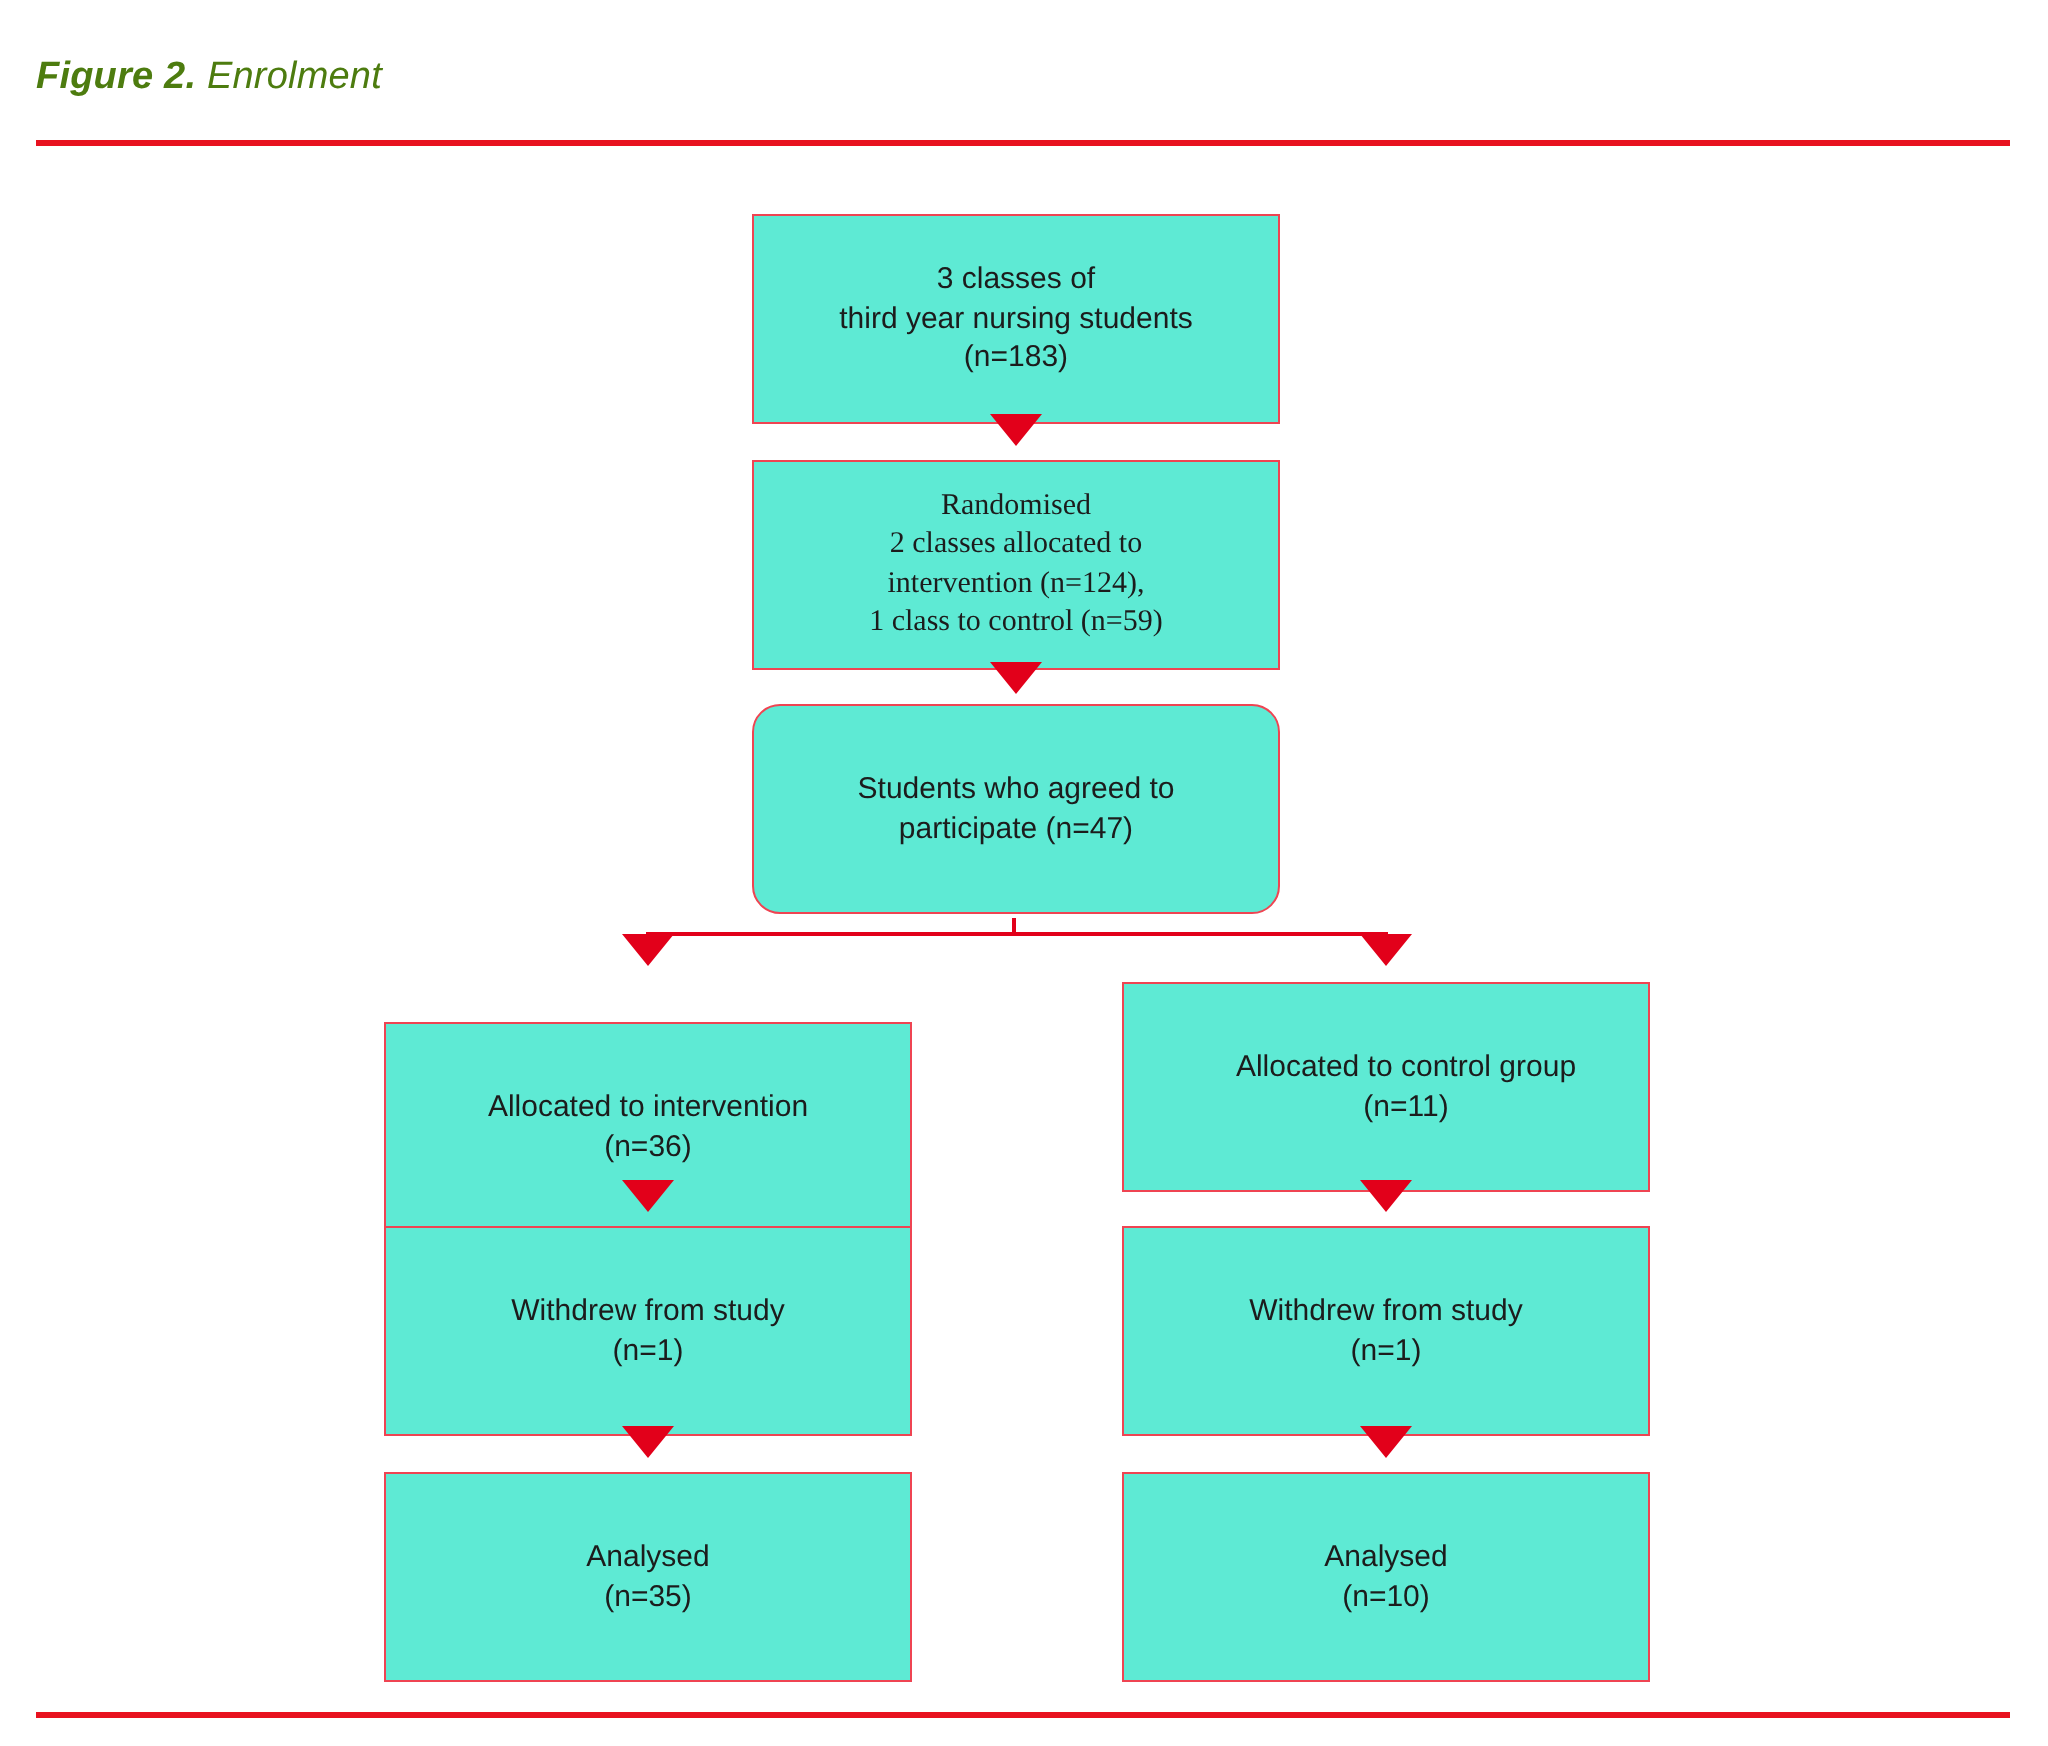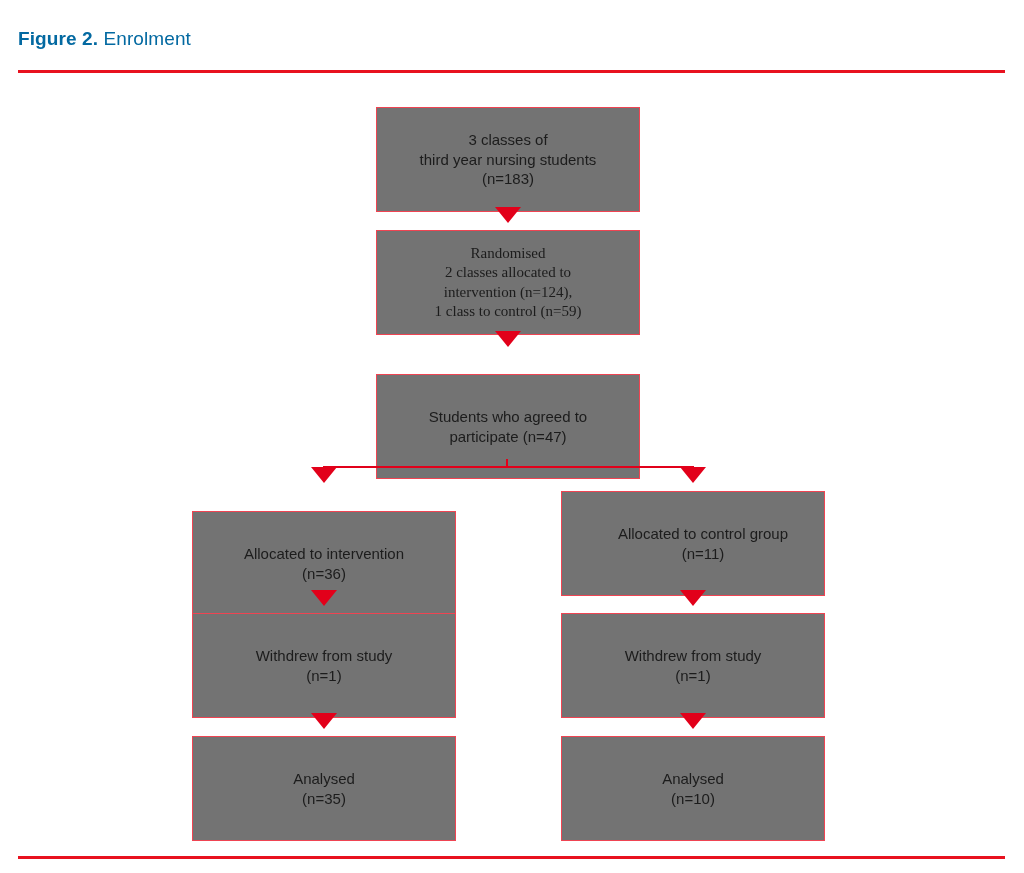"Figure 2. Enrolment" .fig-title { color: #0369a1 -> #4d7c0f; font-style: none -> italic }
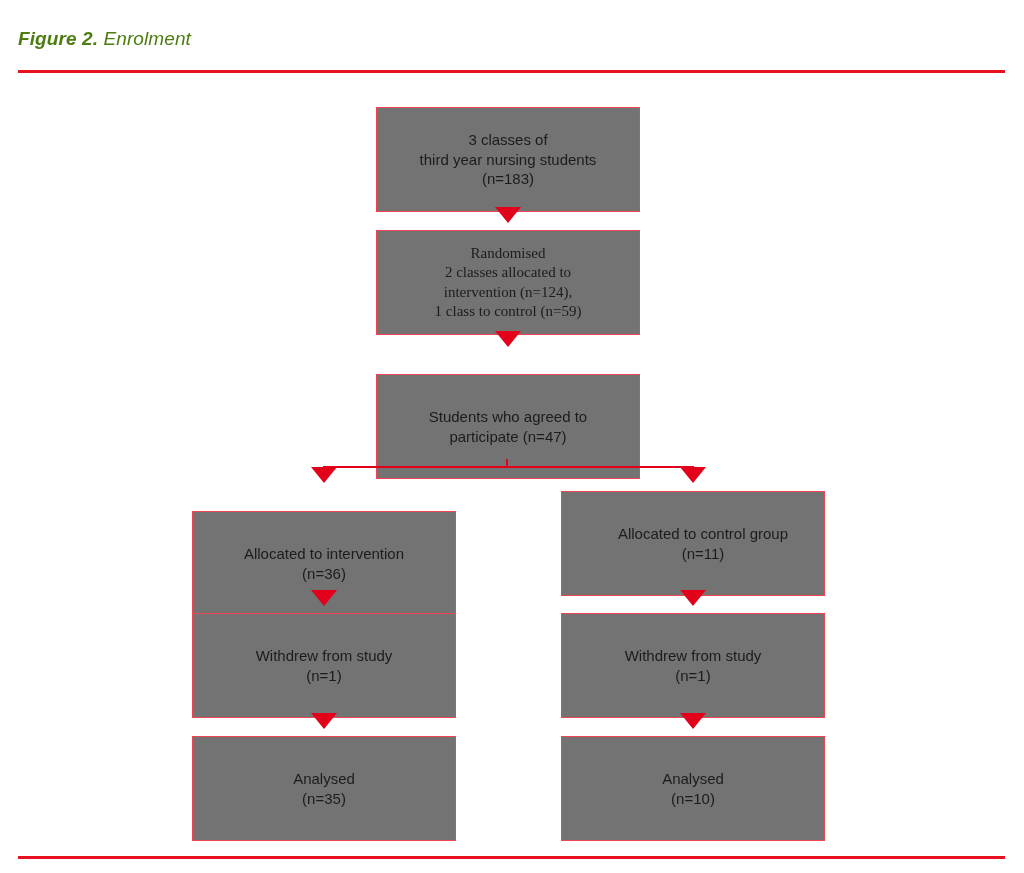"3 classes of" .node { background: #737373 -> #5eead4 }
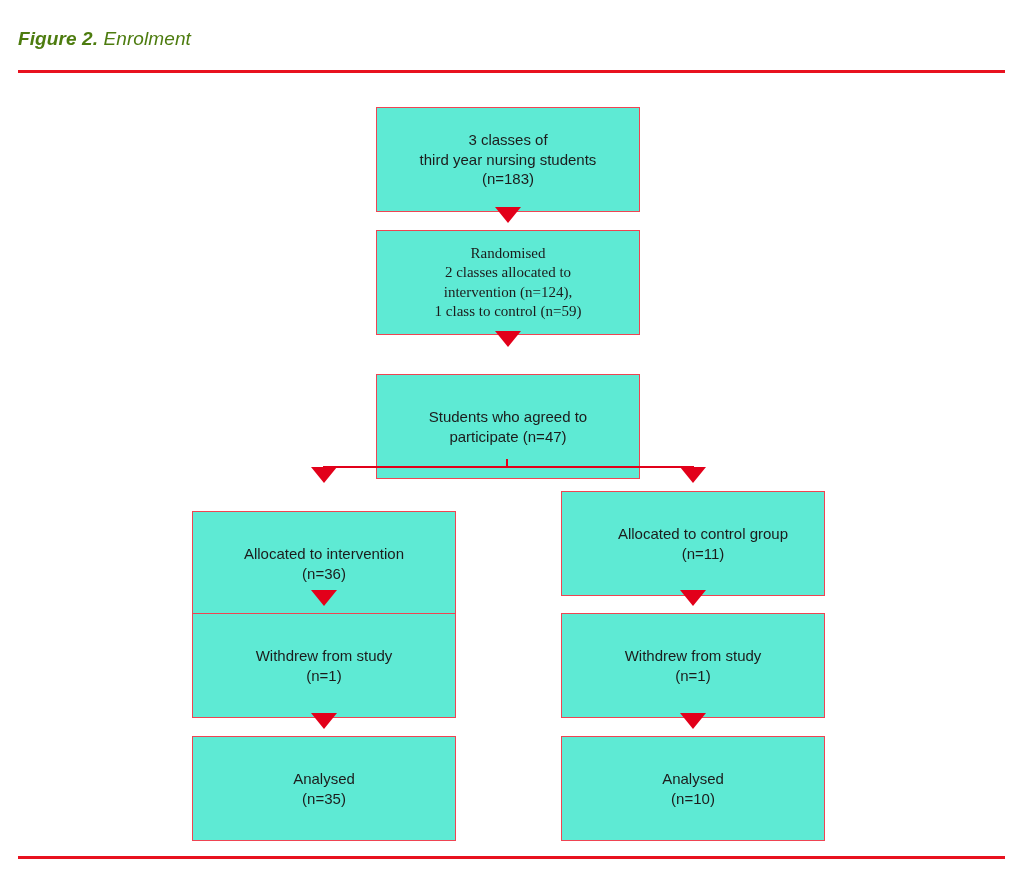"Students who agreed to" #n-agreed { border-radius: none -> 14px; top: 374px -> 352px }
